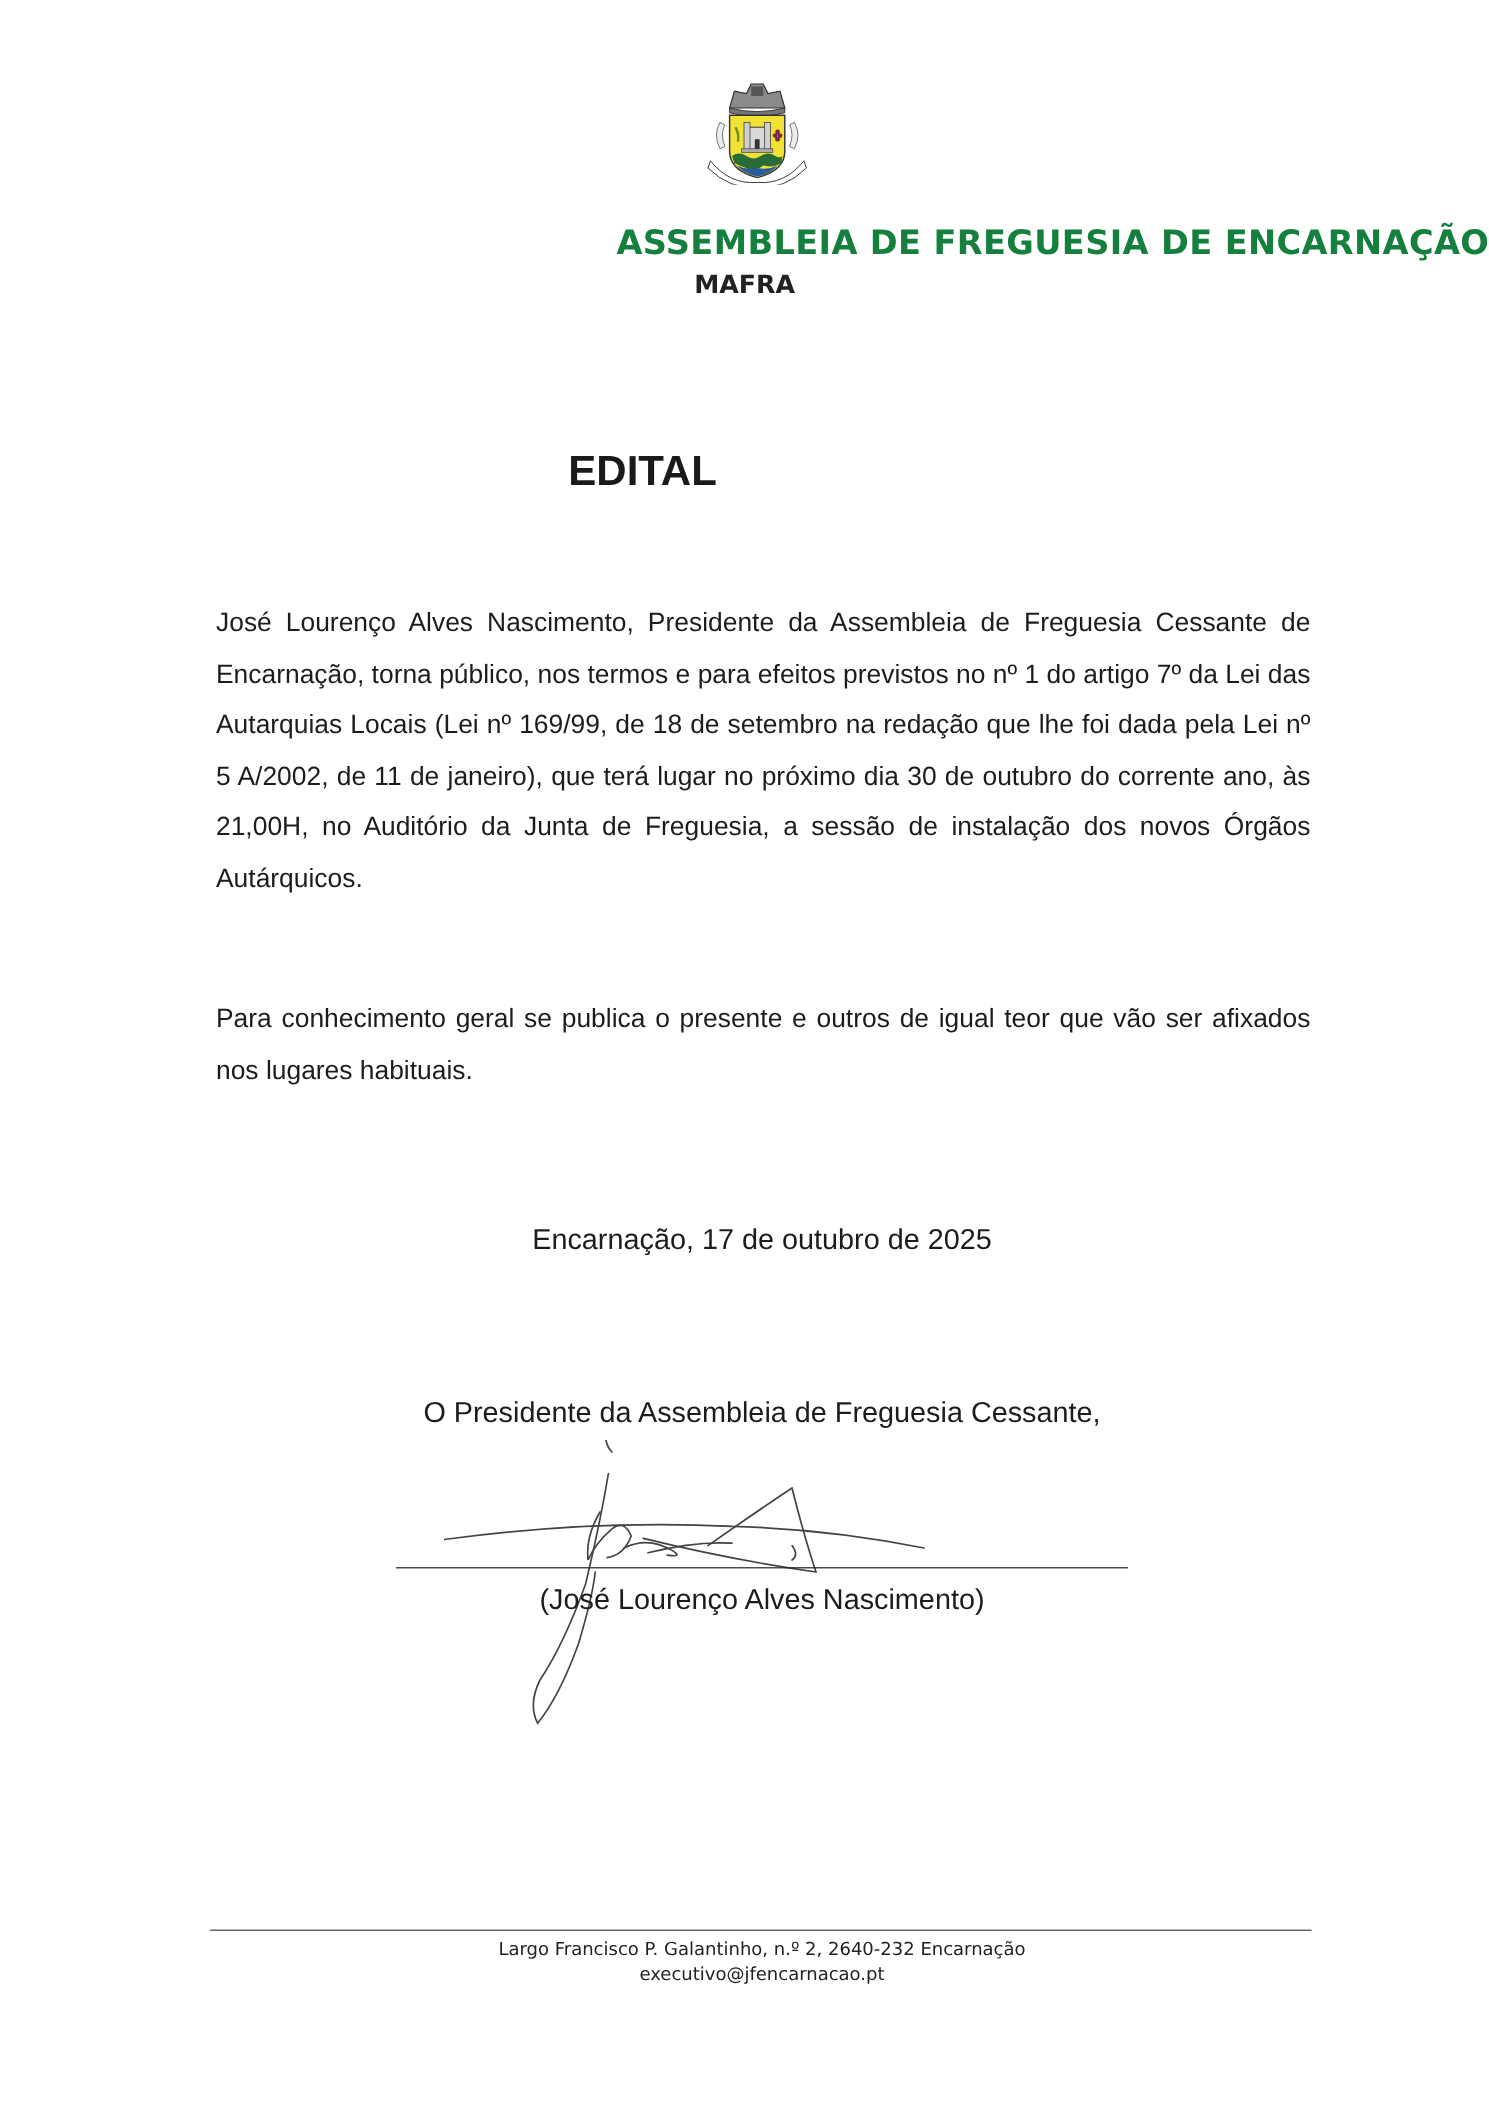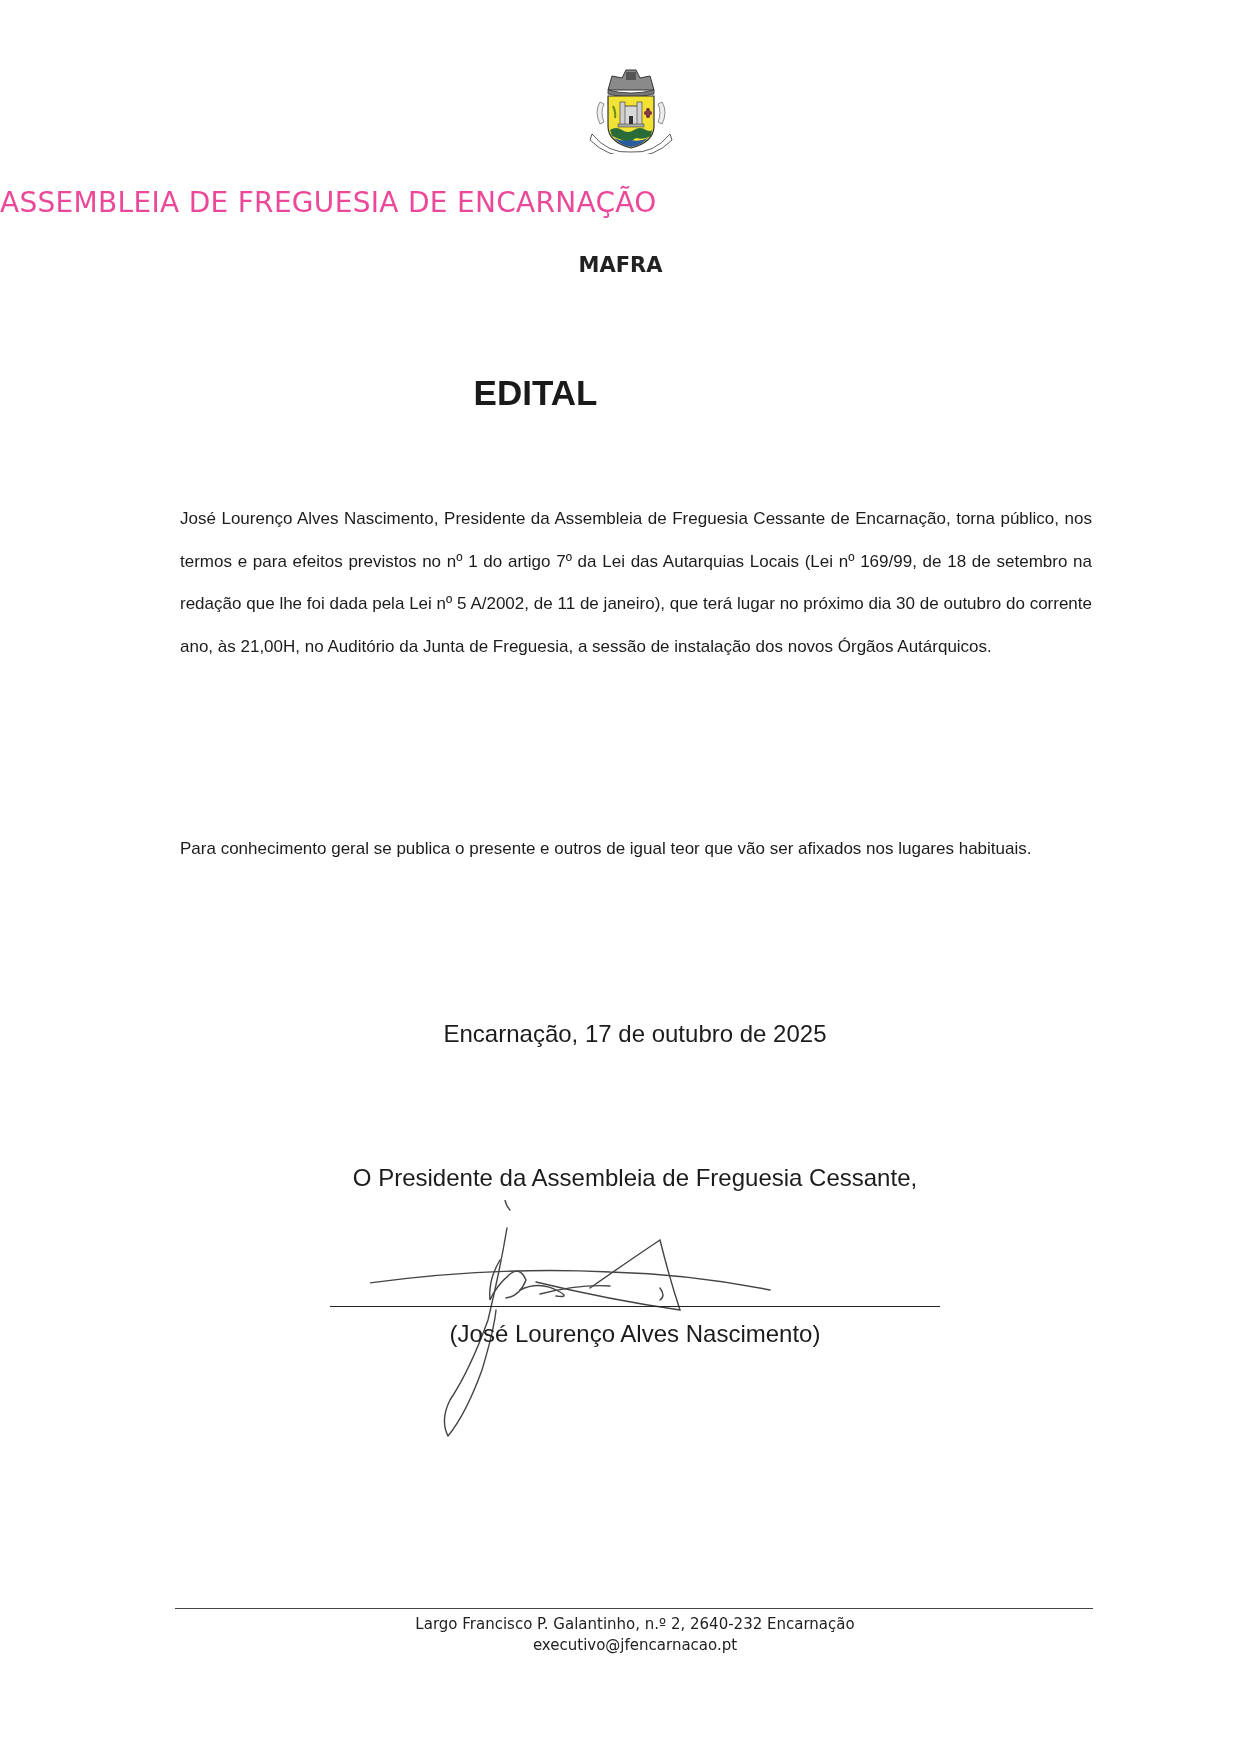"ASSEMBLEIA DE FREGUESIA DE ENCARNAÇÃO" .org-title { color: #ec4899 -> #15803d; font-weight: normal -> bold; text-align: left -> right }
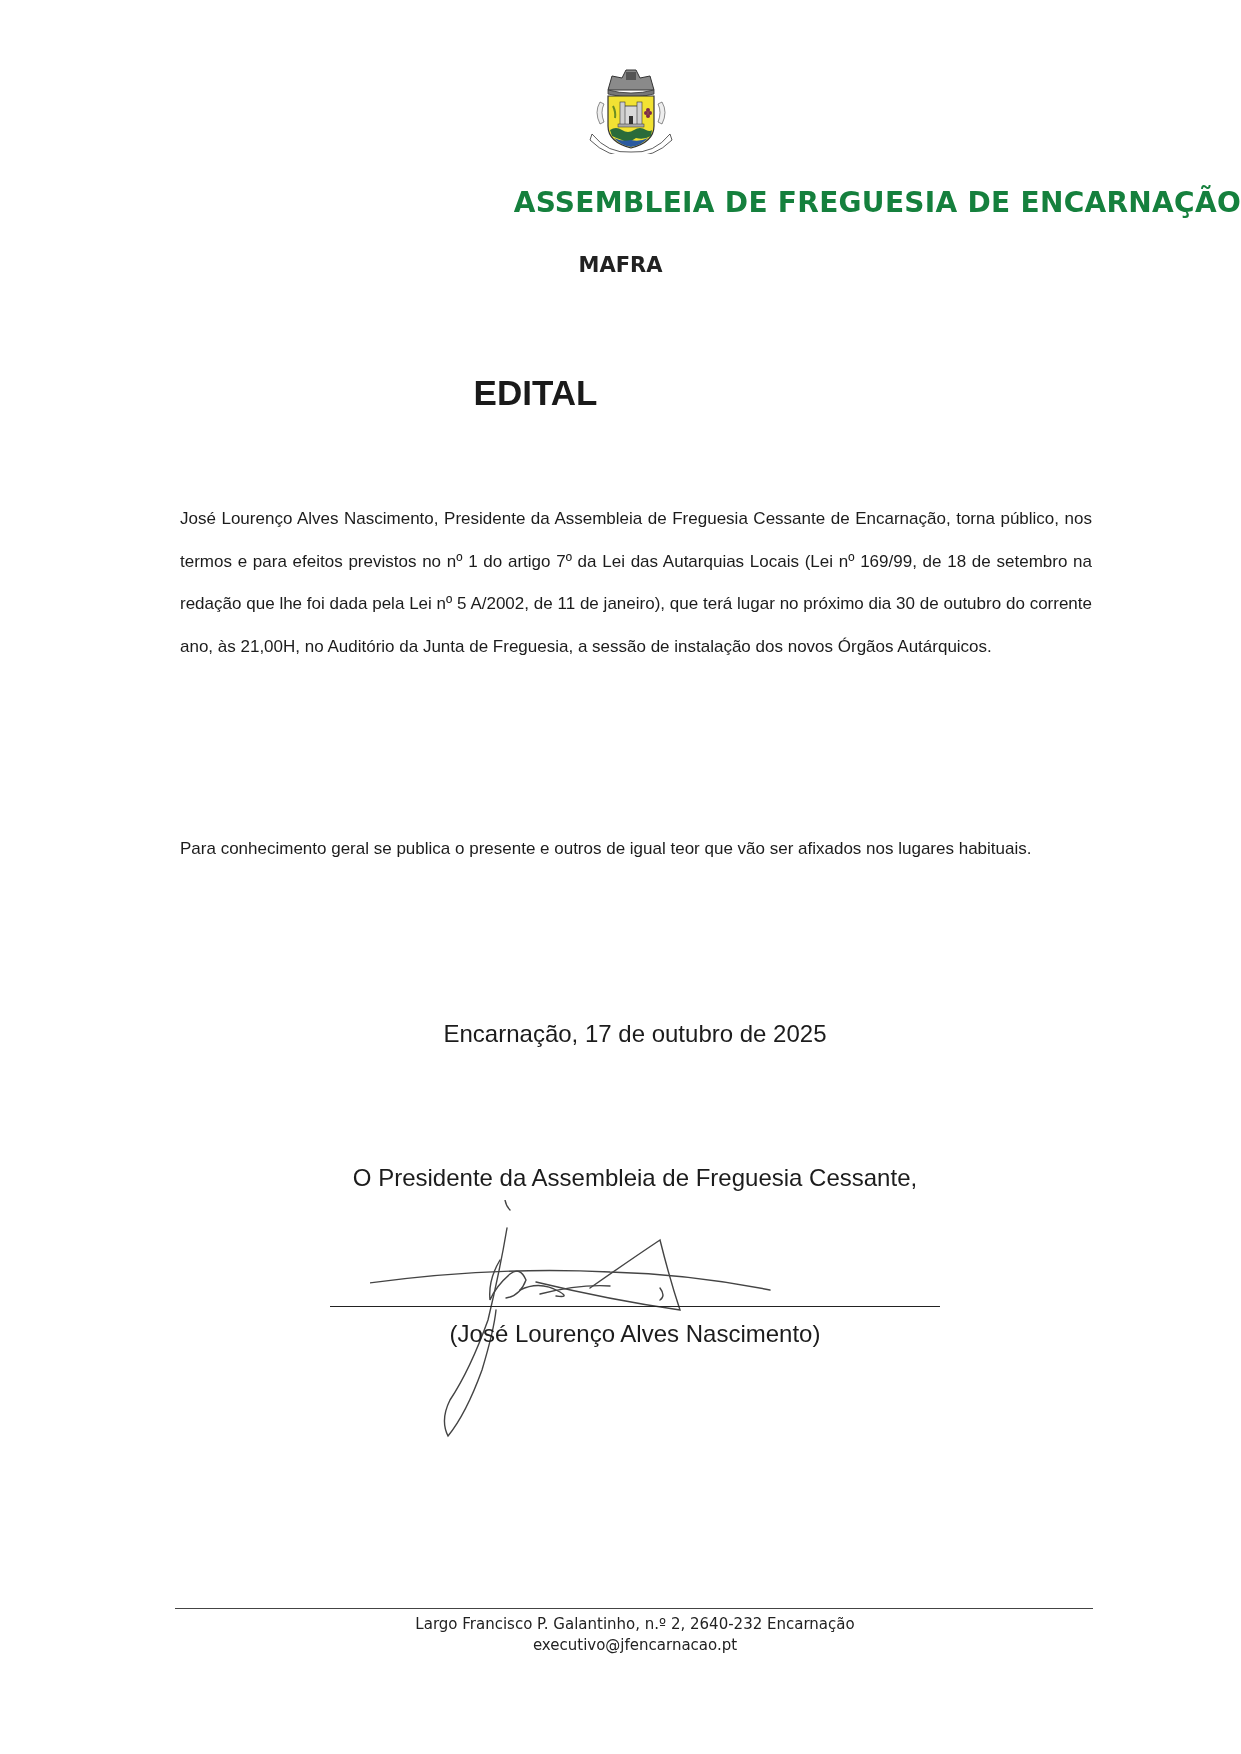"MAFRA" .org-sub { margin-top: 28px -> none }
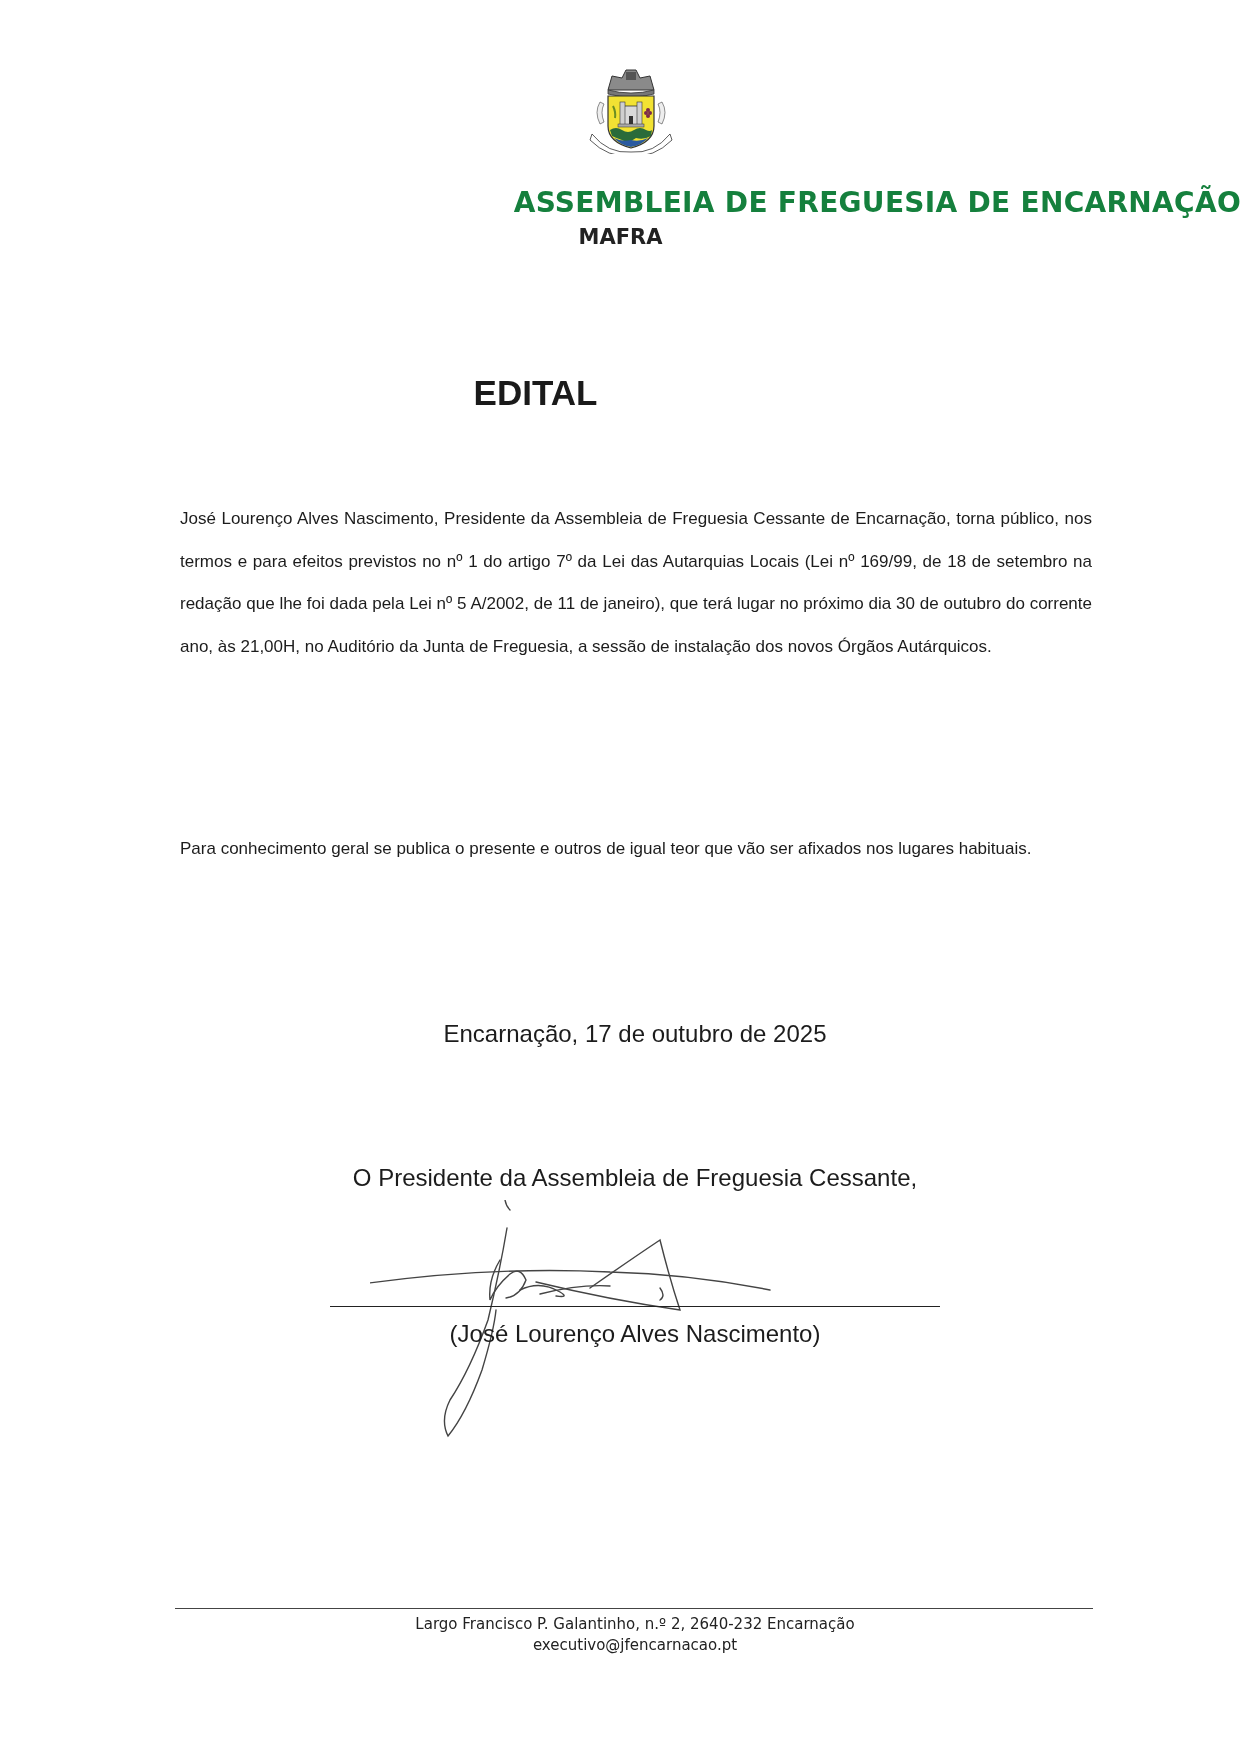"José Lourenço Alves Nascimento," .para { font-size: 17px -> 22px }
